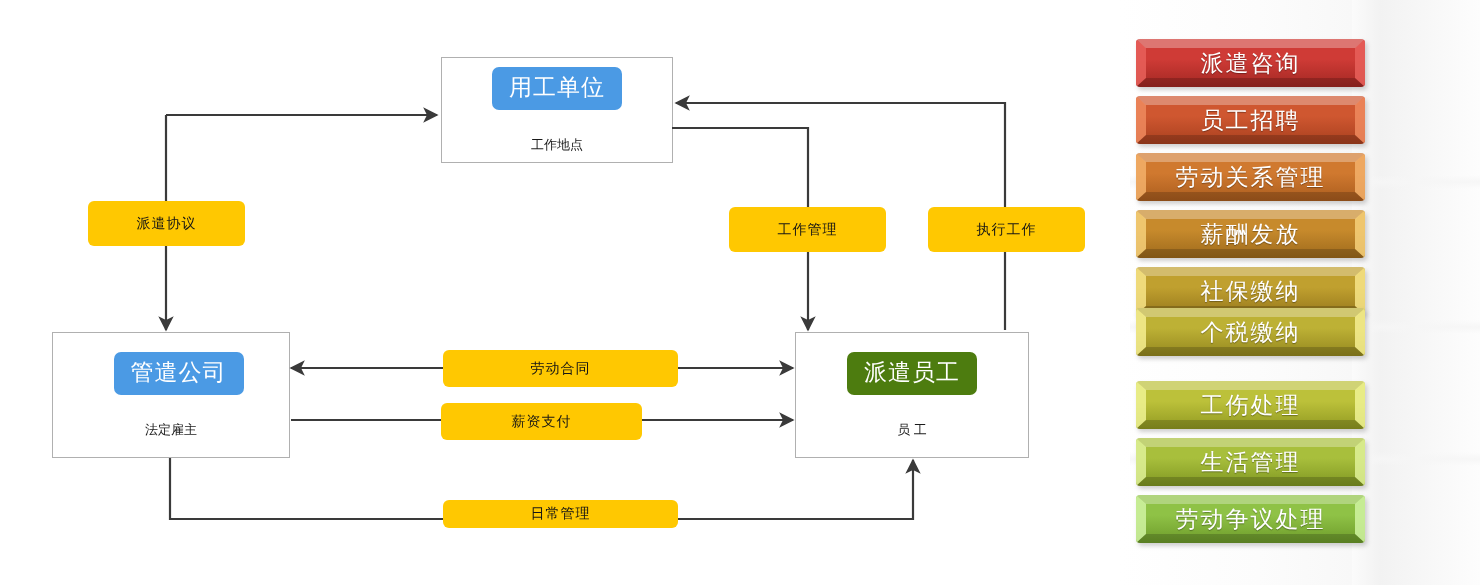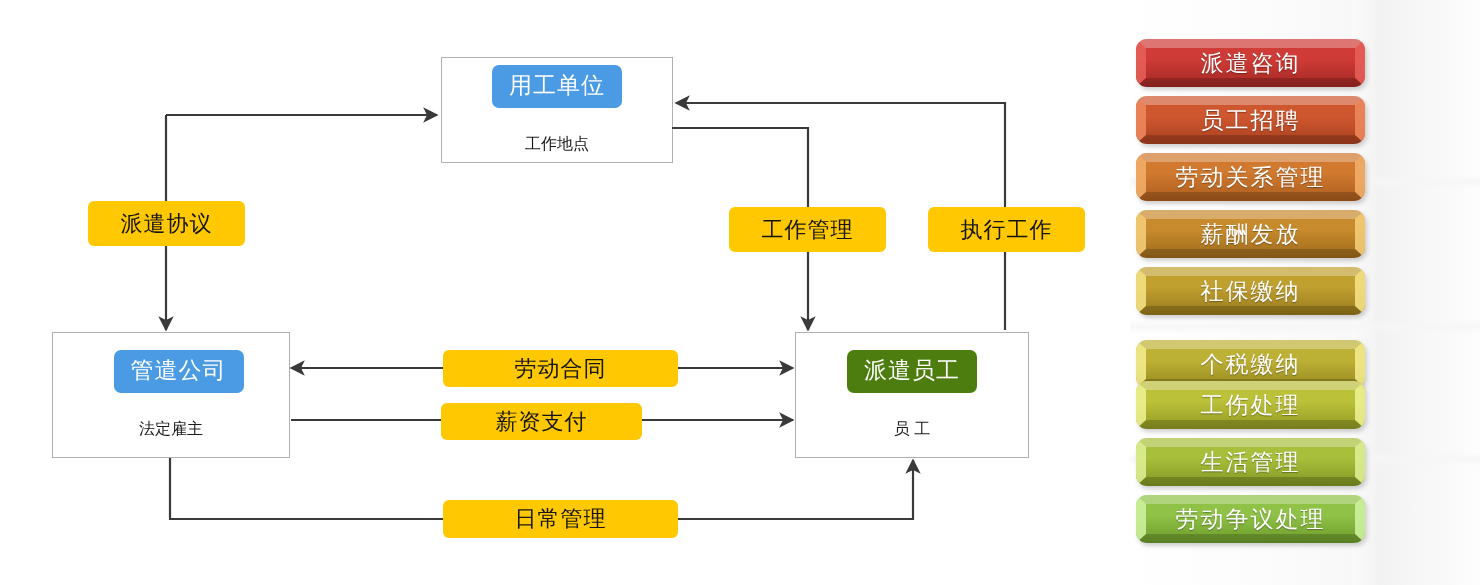"派遣咨询" .svc { border-radius: 11px -> 4px }
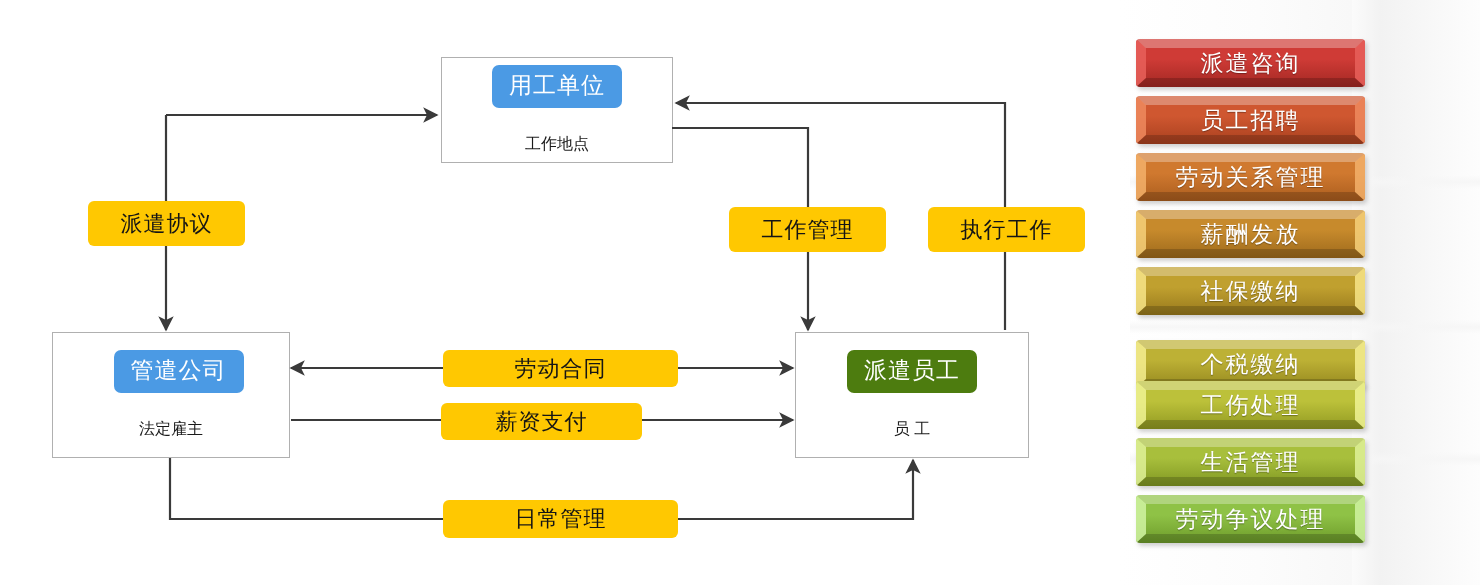"工作地点" .entity .sub { font-size: 16px -> 13px }
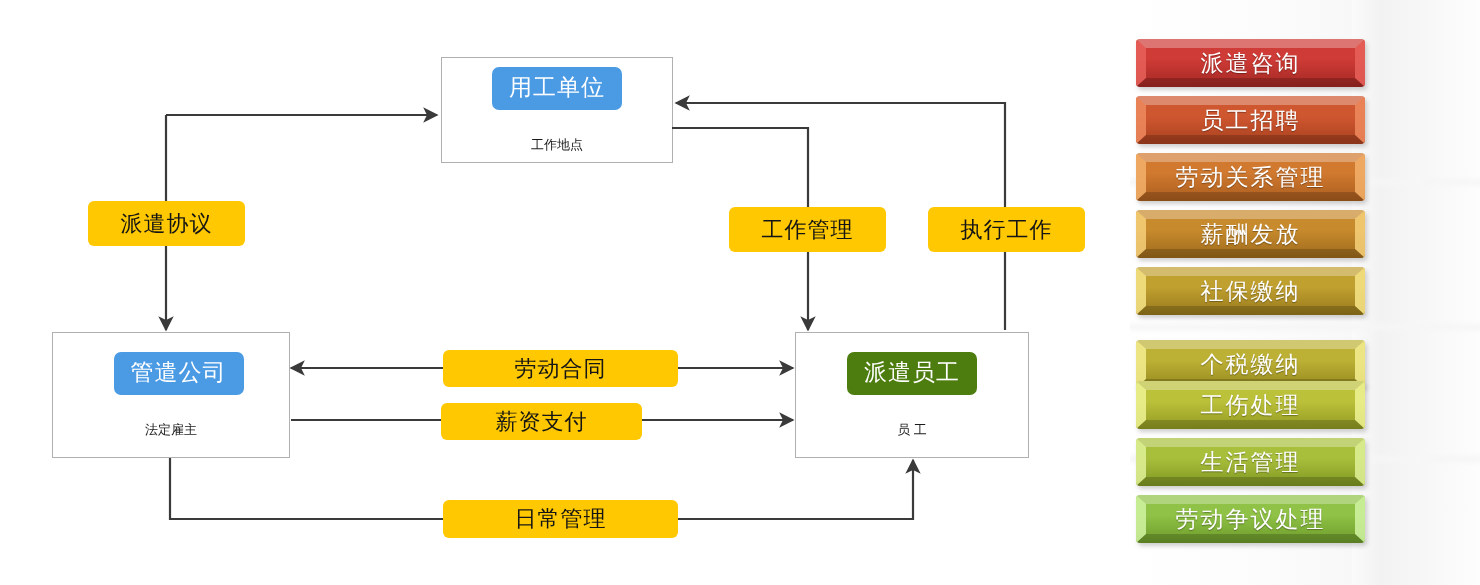"派遣协议" .ylabel { font-size: 22px -> 14px }
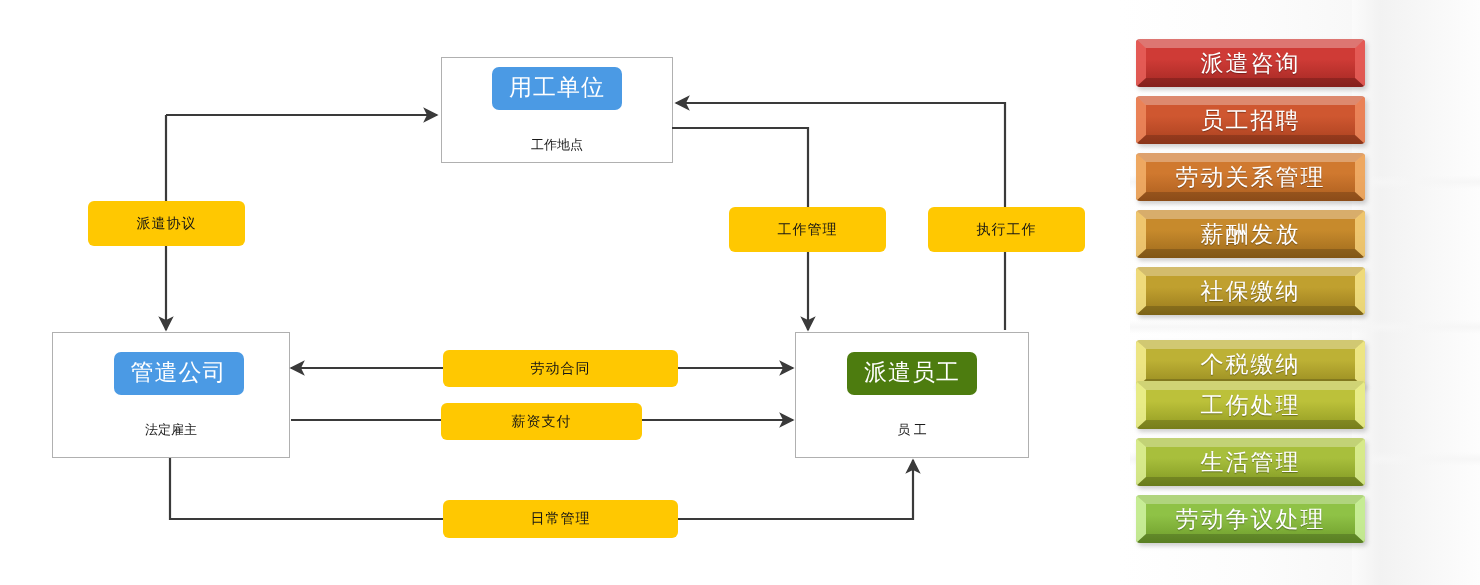"个税缴纳" div.svc { top: 340px -> 308px }
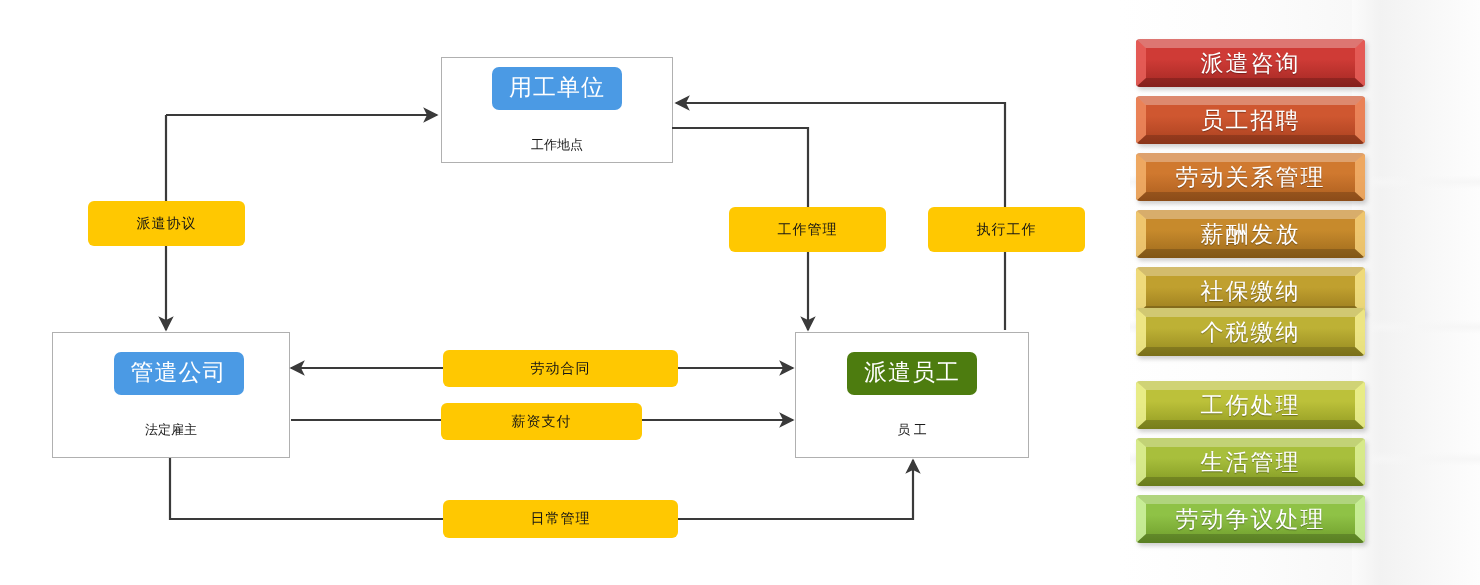"日常管理" div.ylabel { height: 38px -> 28px }
